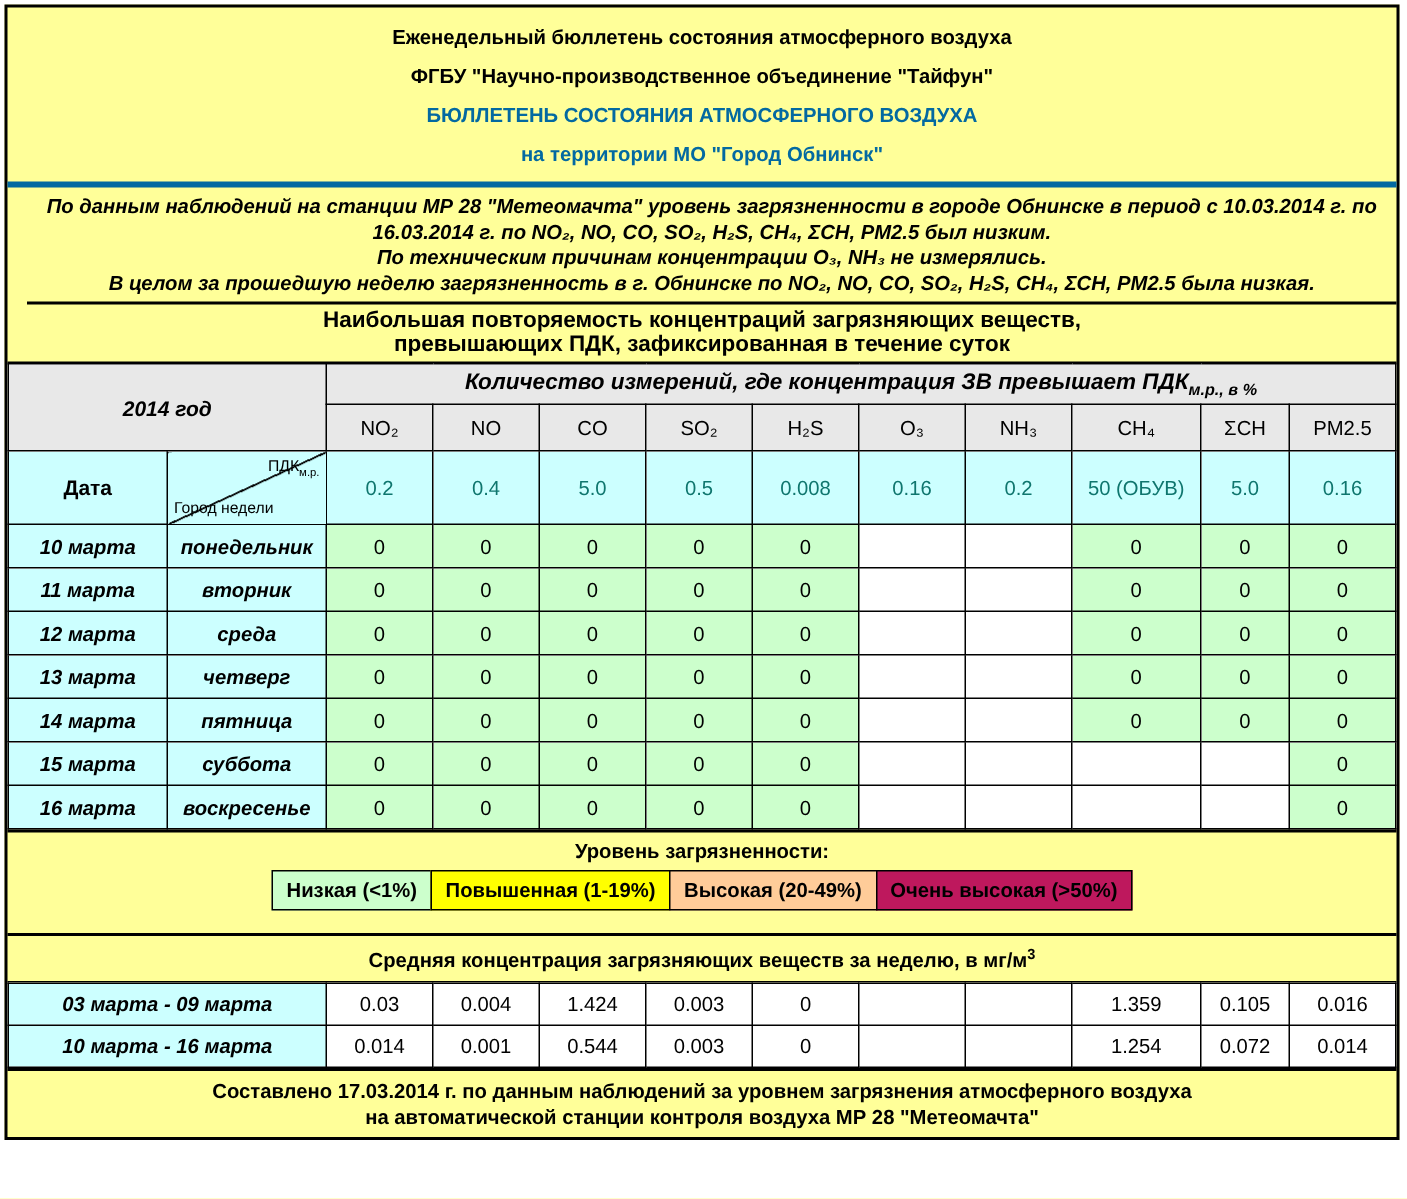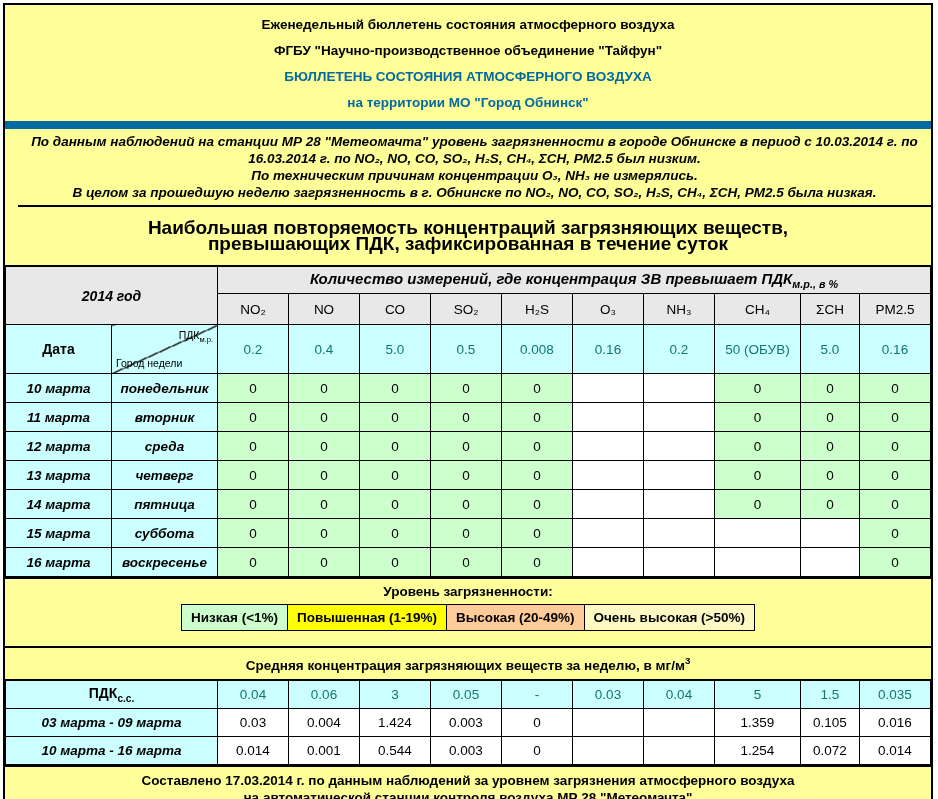"Еженедельный бюллетень состояния" .header-sec { border-bottom: 8px solid #0369a1 -> 4px solid #0369a1 }
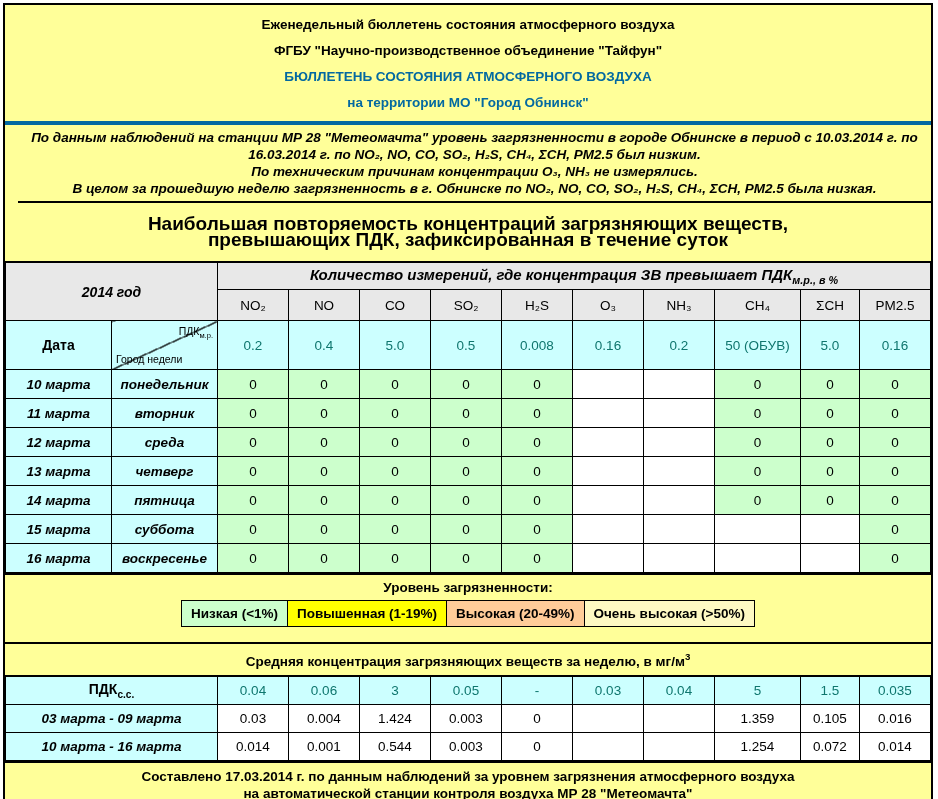"Наибольшая повторяемость концентраций" .t1-title { font-size: 19px -> 15px; padding: 13px 0 -> 3px 0 }
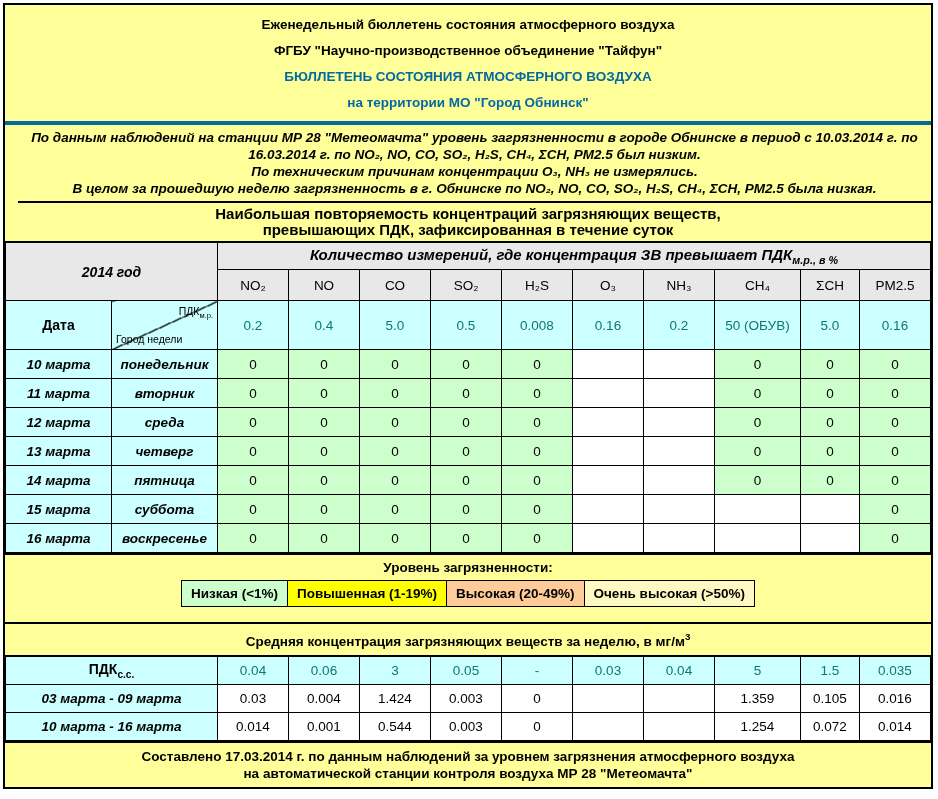"Очень высокая (>50%)" .lg-vhigh { background: #fef9c3 -> #be185d }
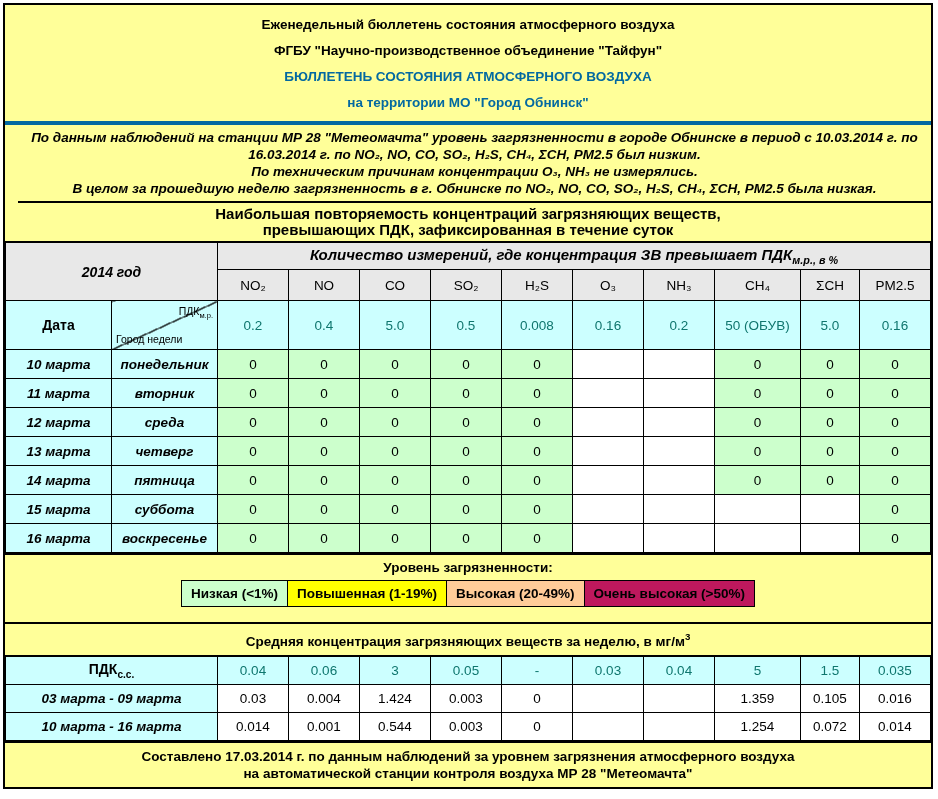"ПДКс.с." tr.prow { html: <tr> <td><span>ПДК</span><sub>с.с.</sub></td> <td>0.04</td> <td>0.06</td> <td>3</td> <td>0.05</td> <td>-</td> <td>0.03</td> <td>0.04</td> <td>5</td> <td>1.5</td> <td>0.035</td> </tr> -> none }
